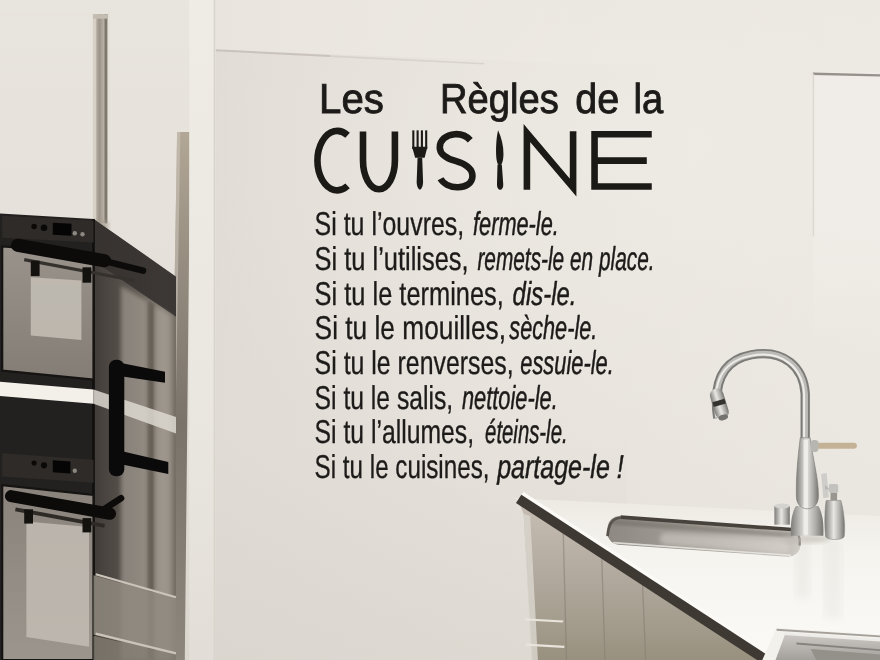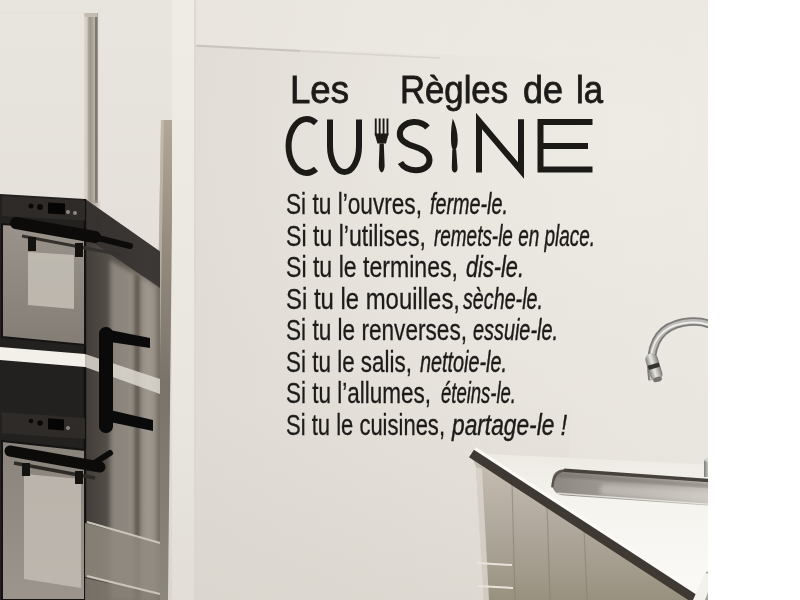"Les" #scene { width: 708px -> 800px }
